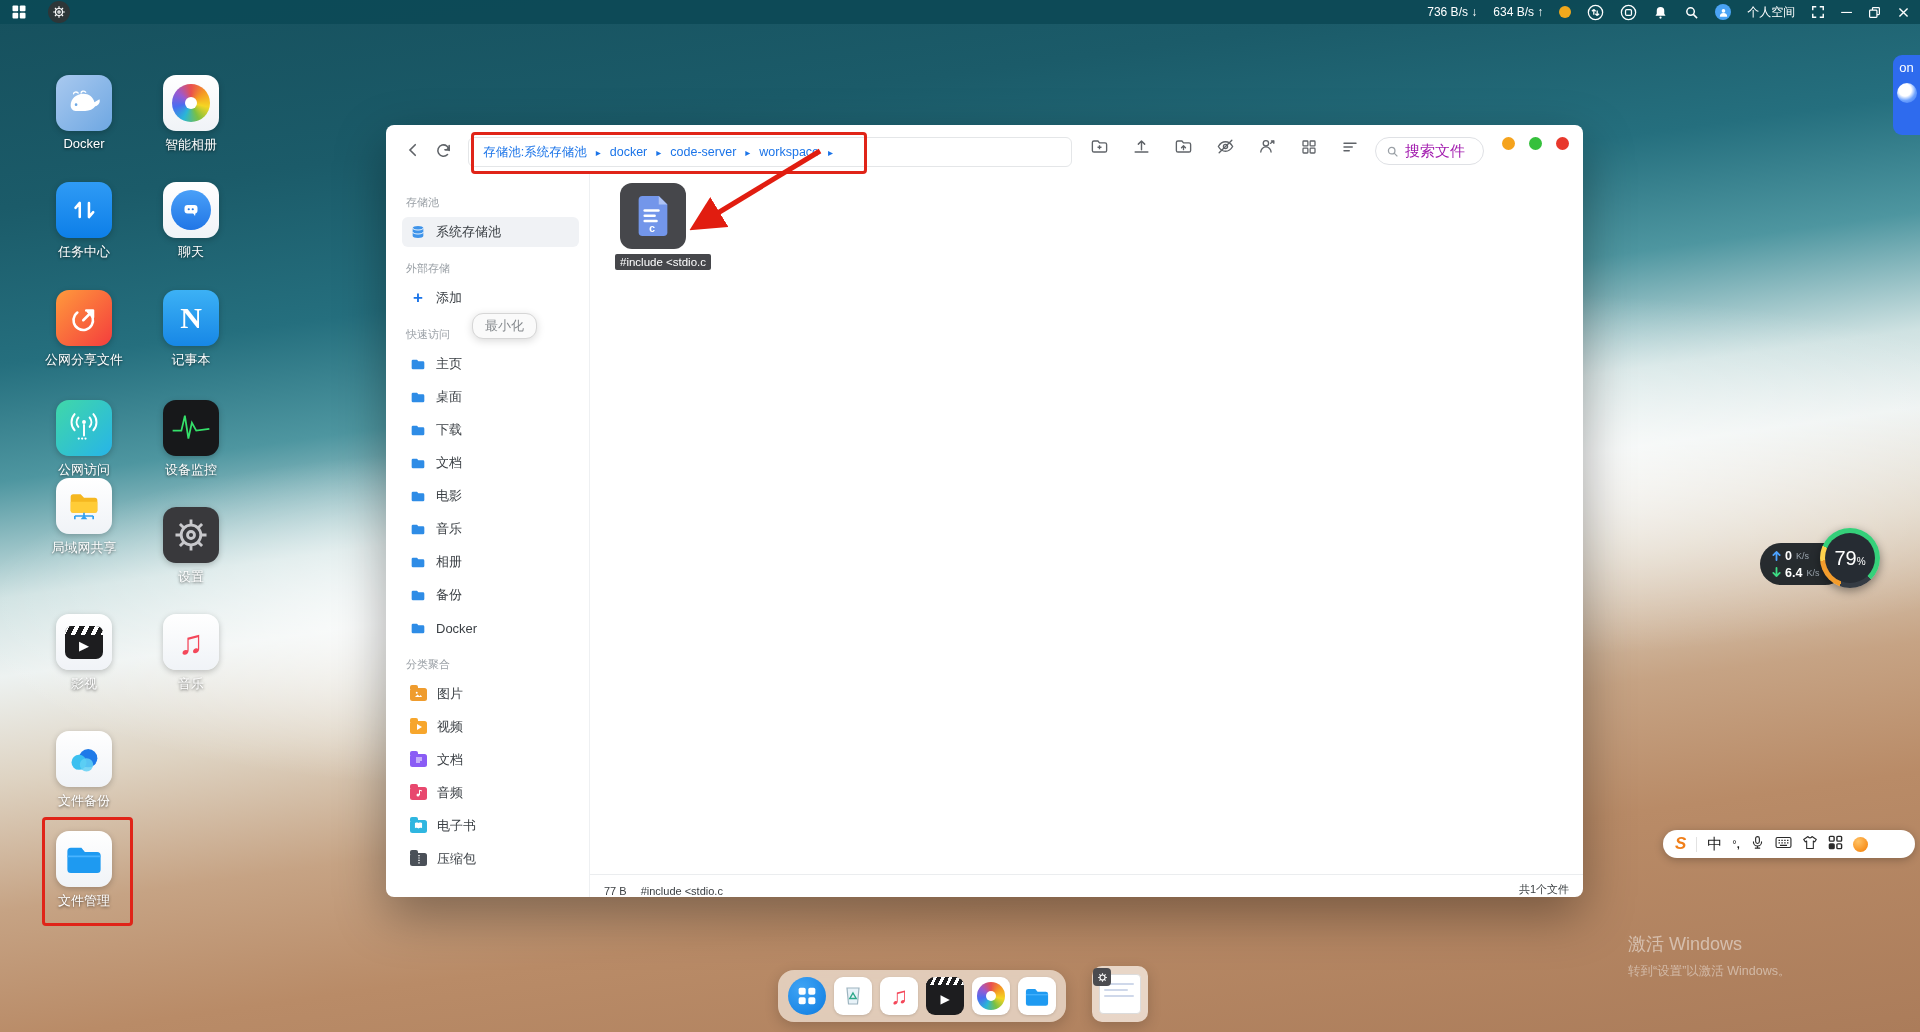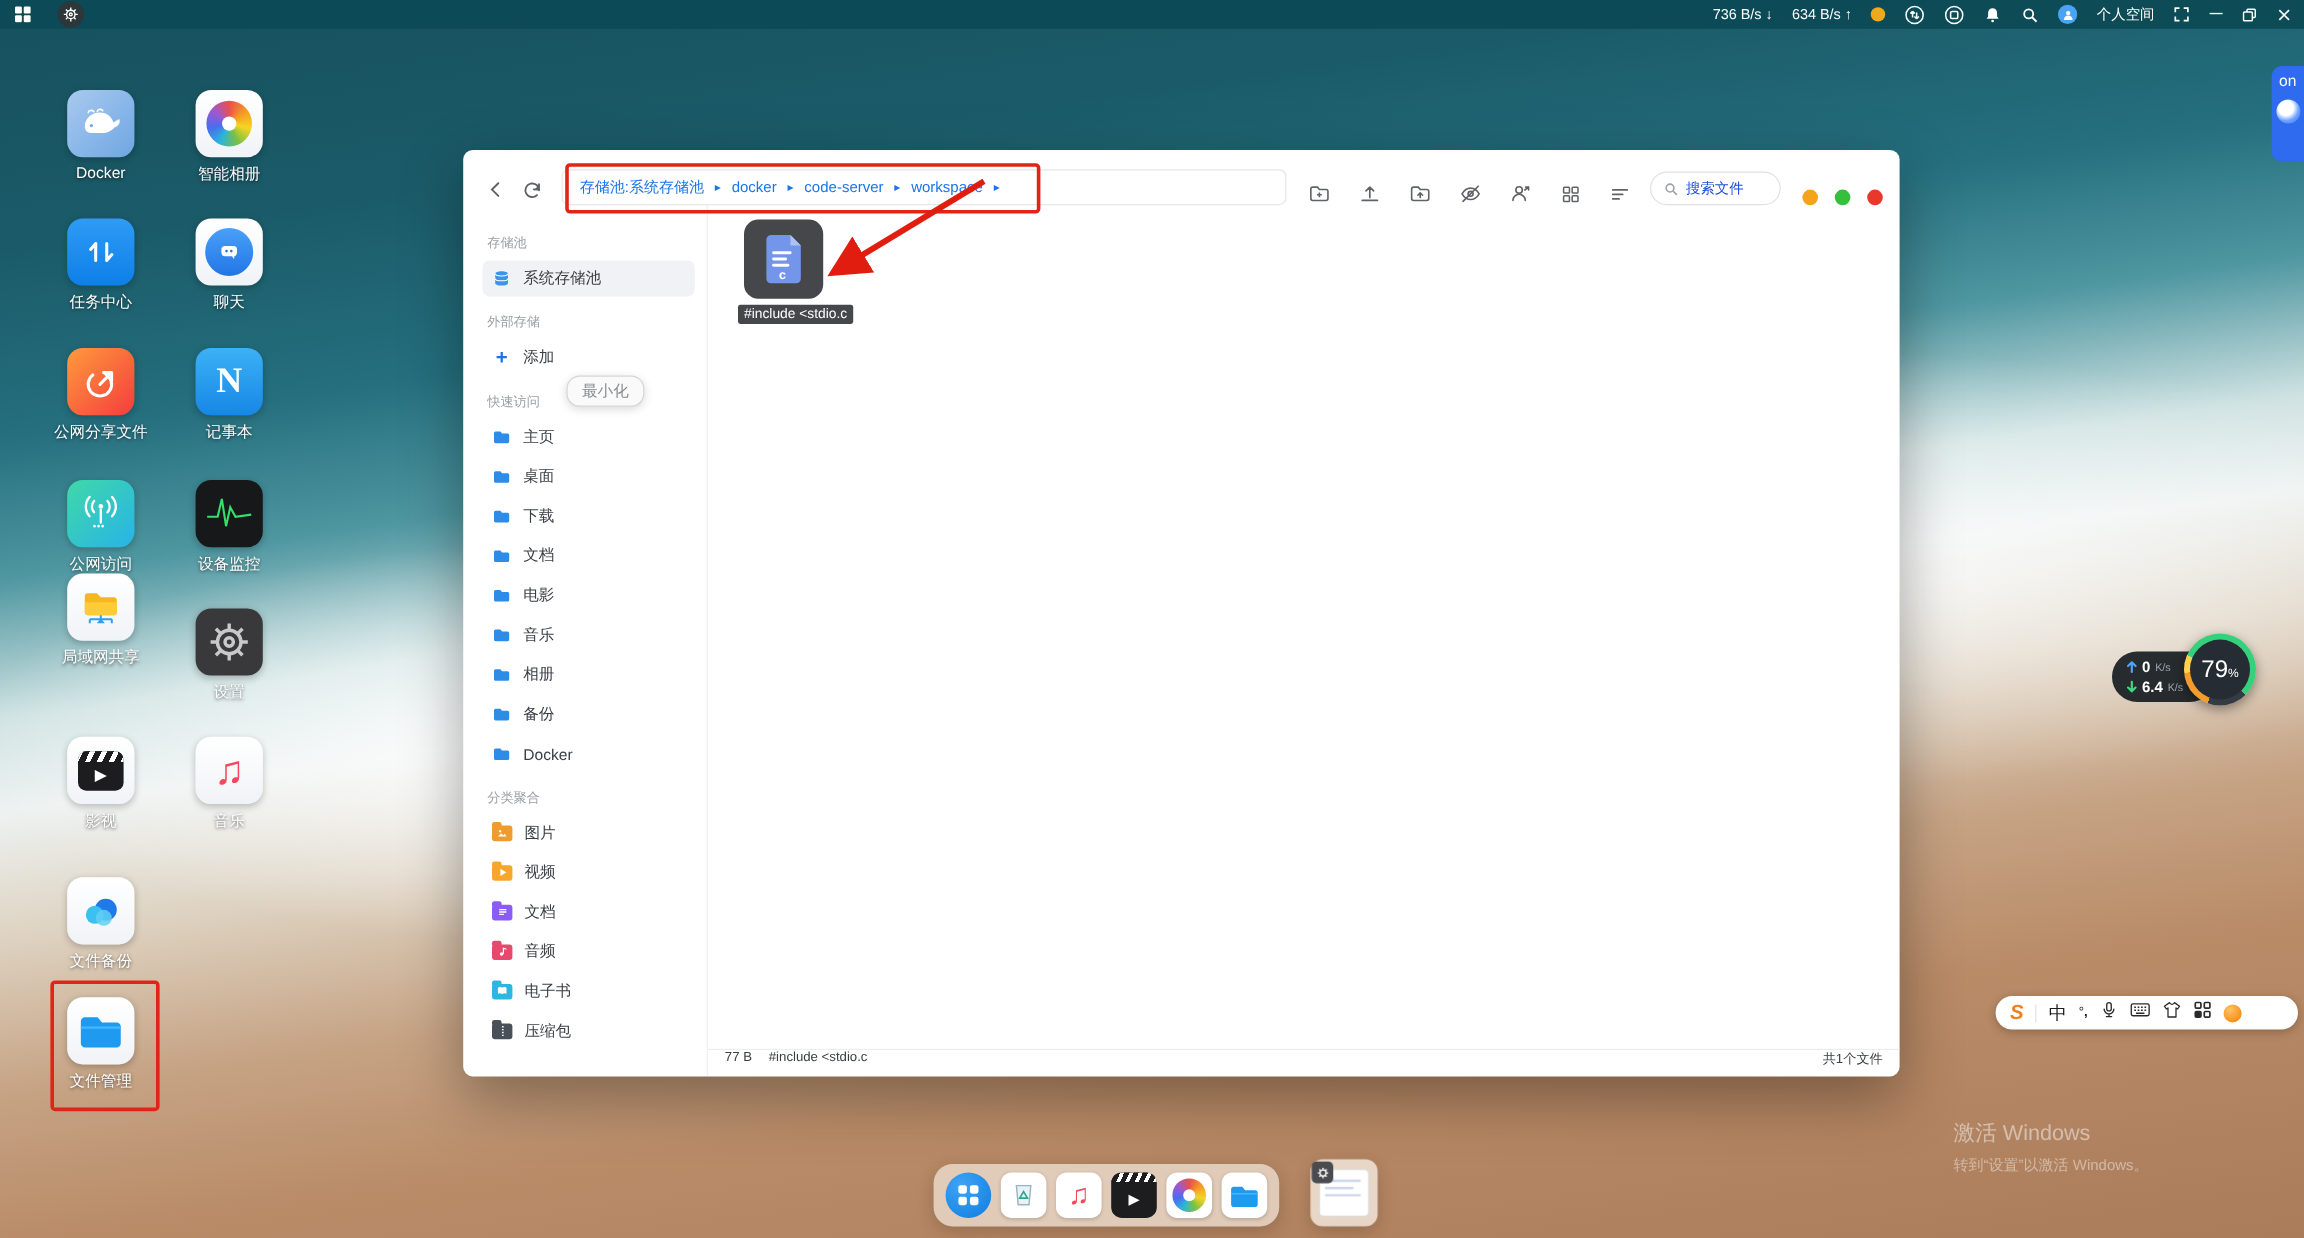"存储池:系统存储池" .w-header { align-items: flex-end -> flex-start; padding: 0 14px -> 12px 14px }
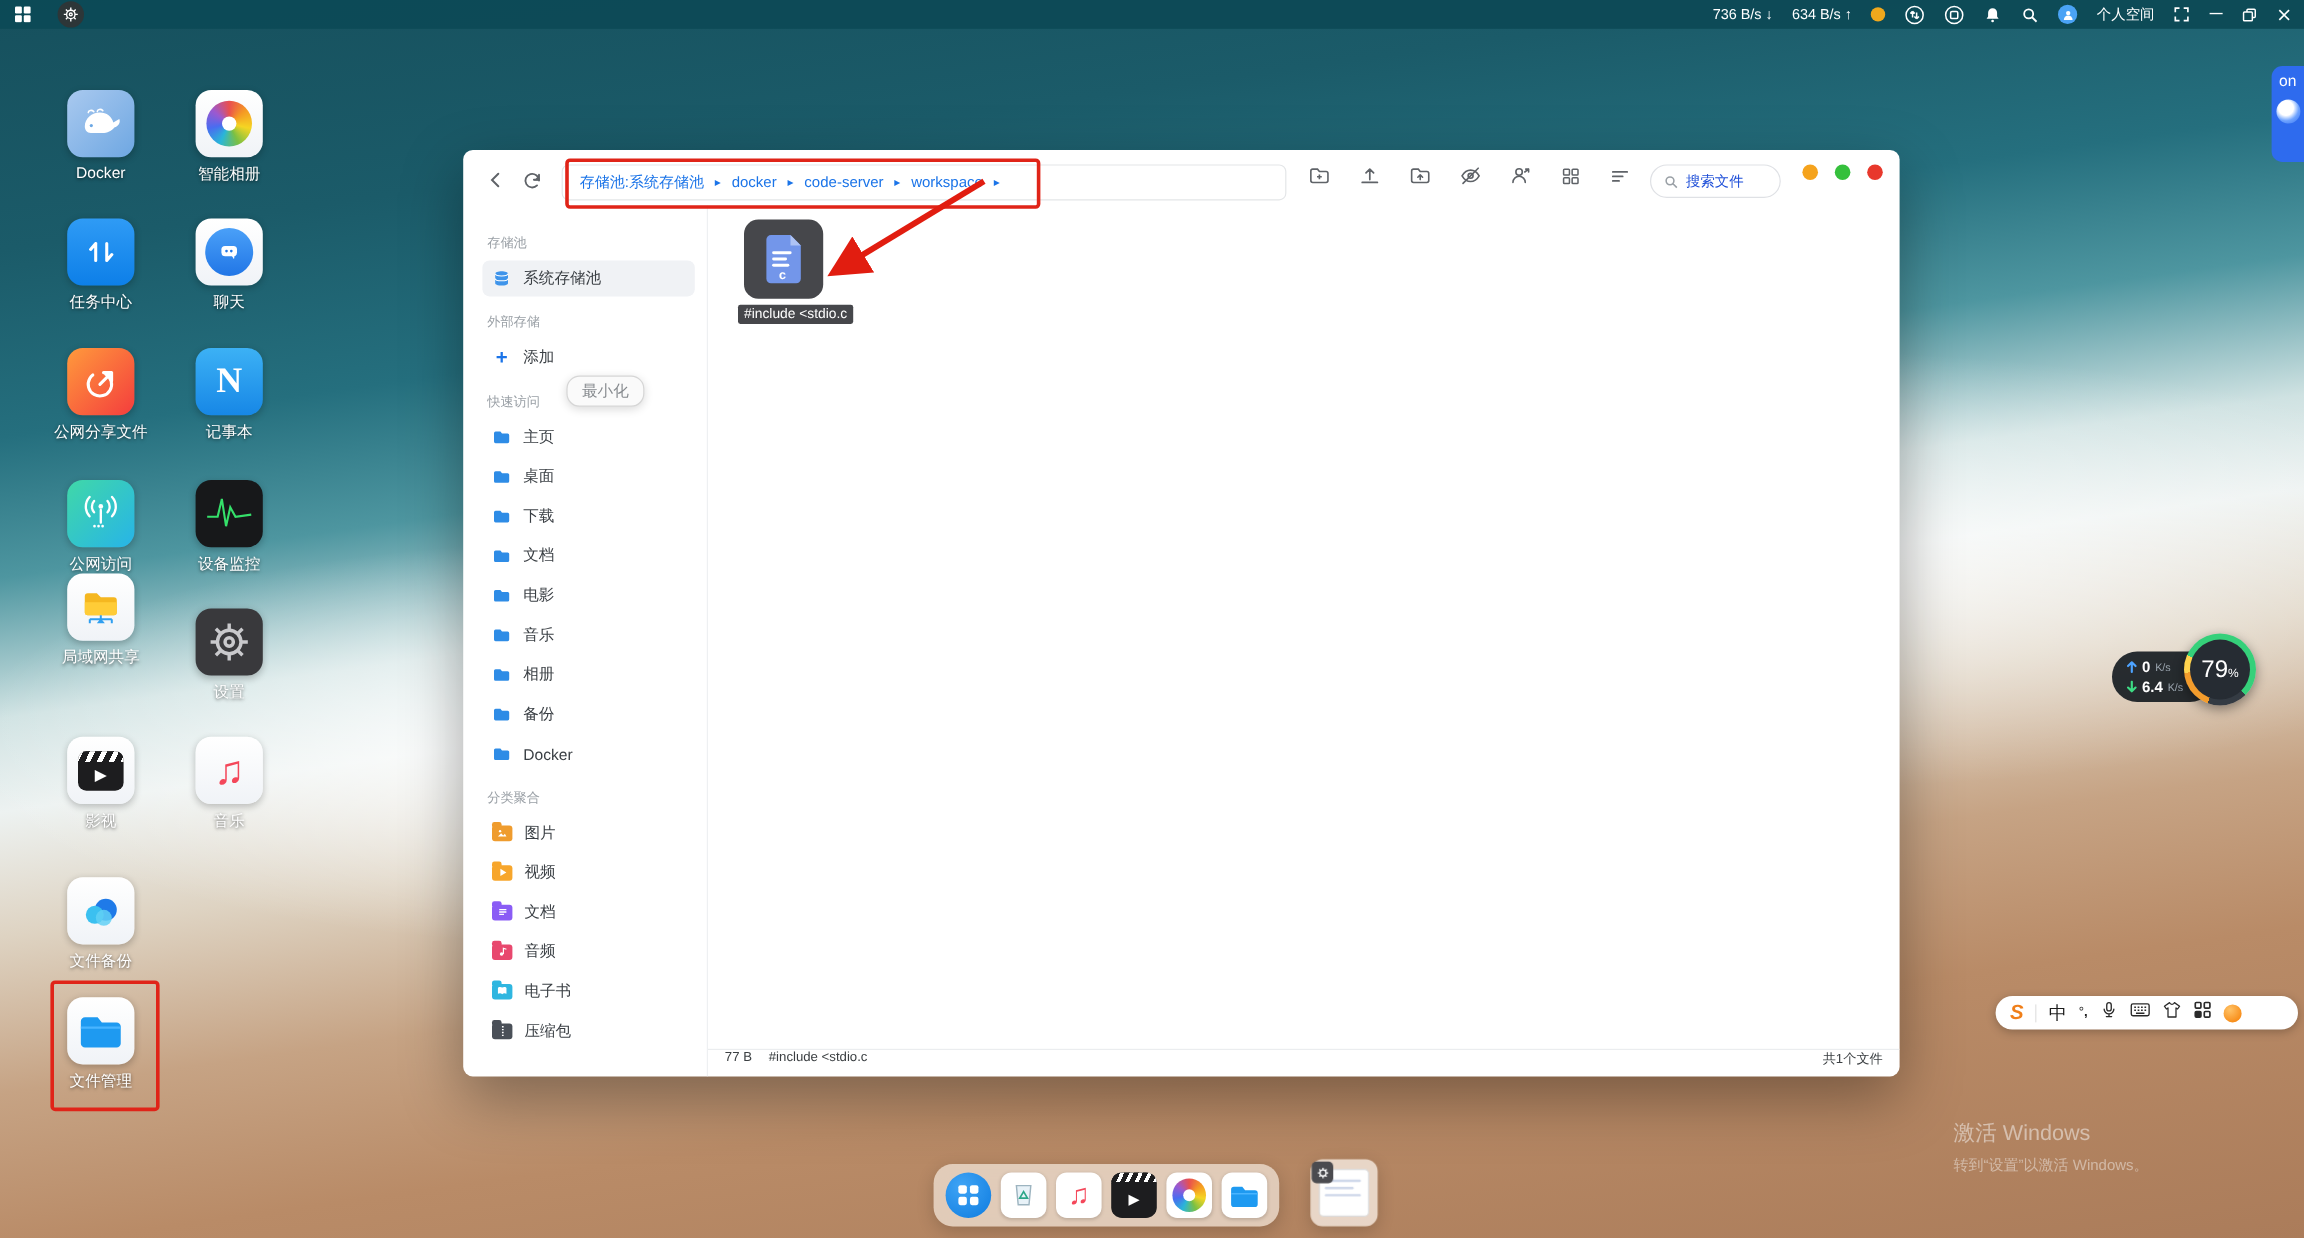"搜索文件" .search span { color: #1d4ed8 -> #a21caf; font-size: 12px -> 15px }
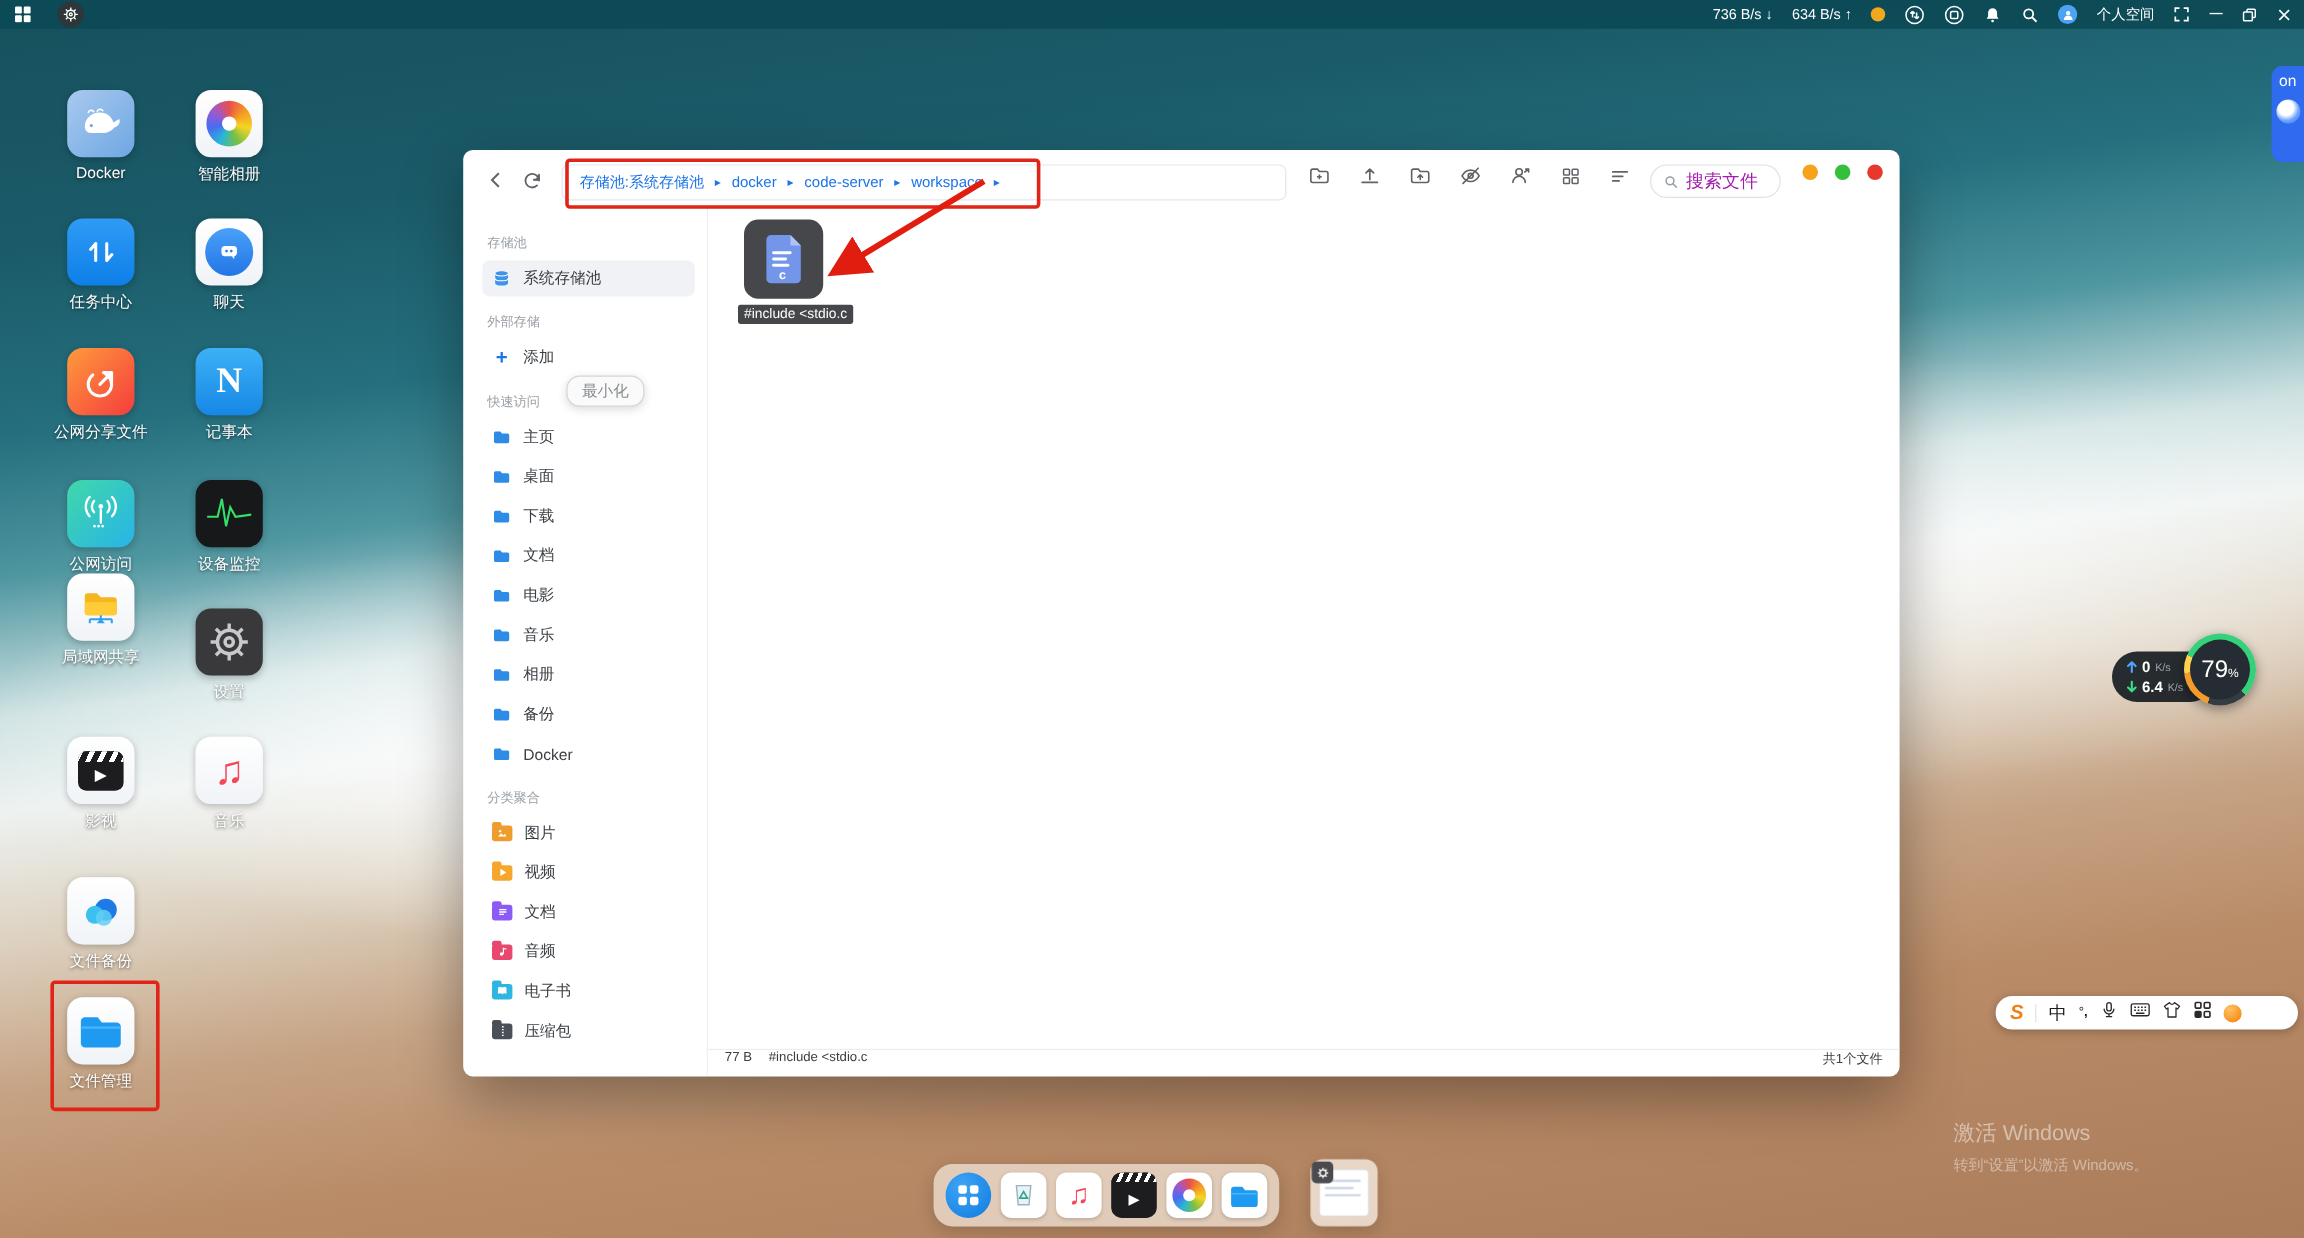"77 B" .statusbar { align-items: flex-start -> flex-end }
